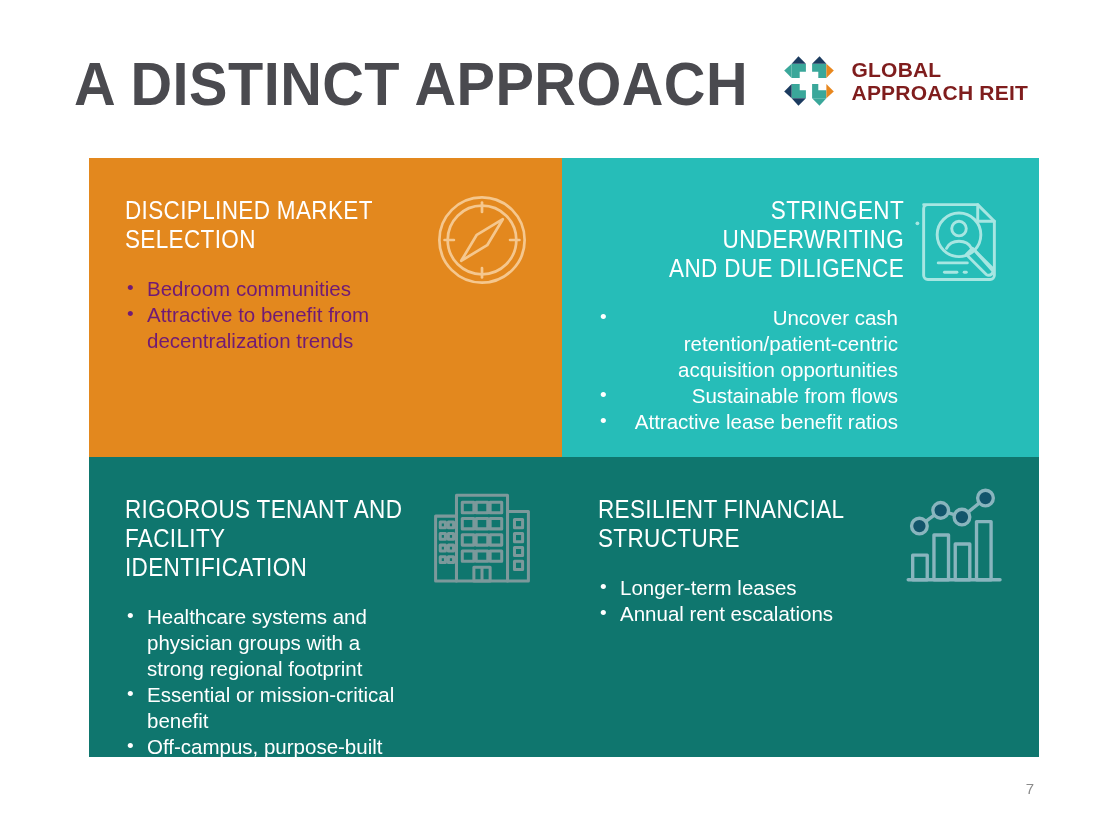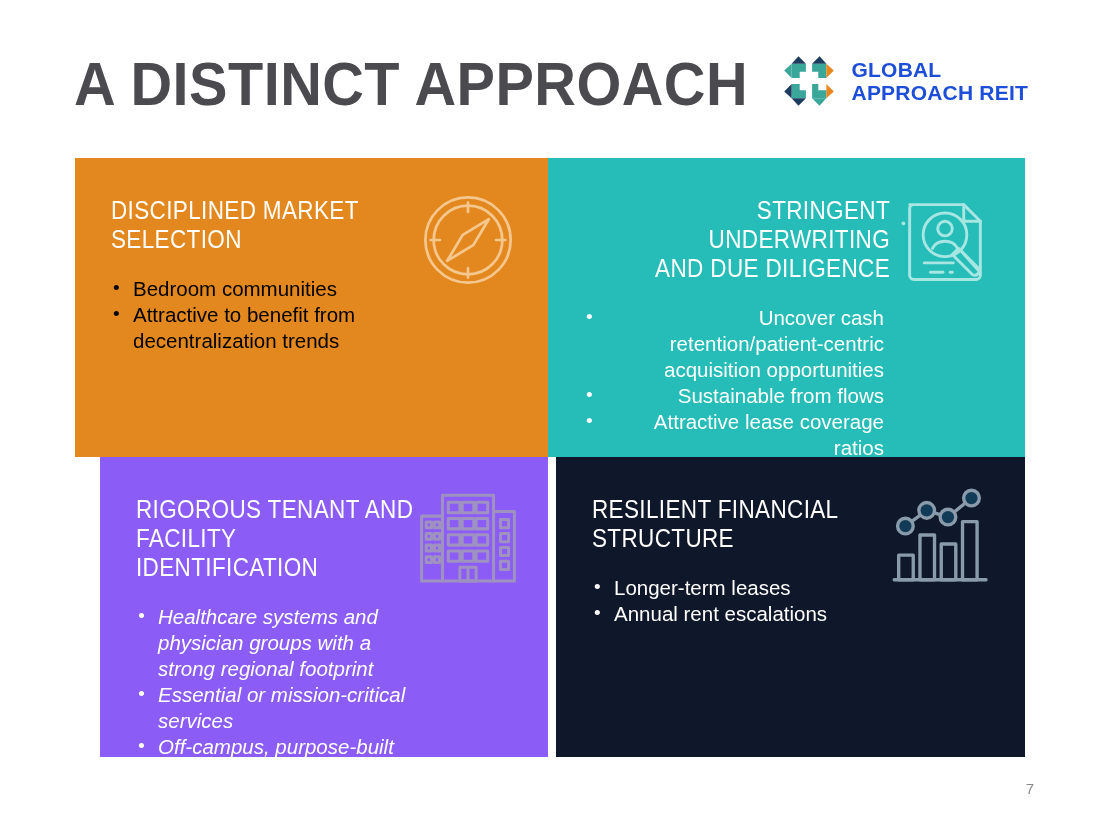"GLOBAL" .logo-text { color: #1d4ed8 -> #7f1d1d }
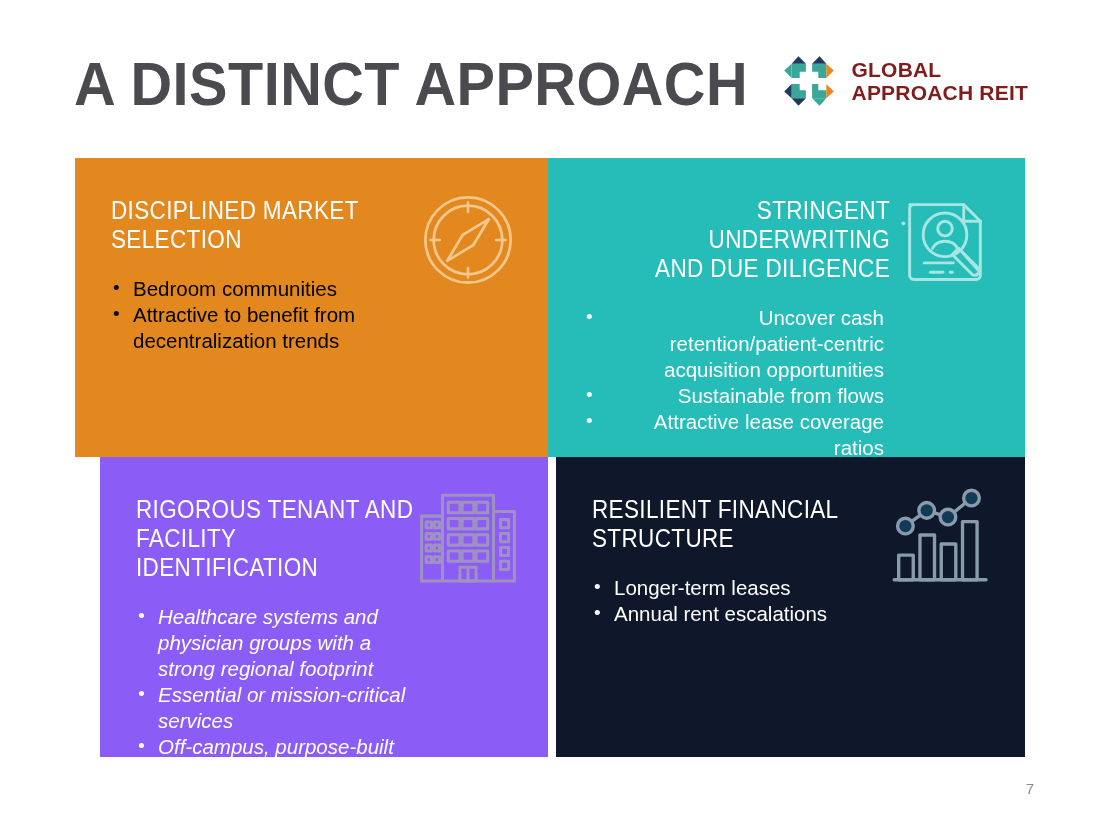"DISCIPLINED MARKET" .grid { left: 75px -> 89px }
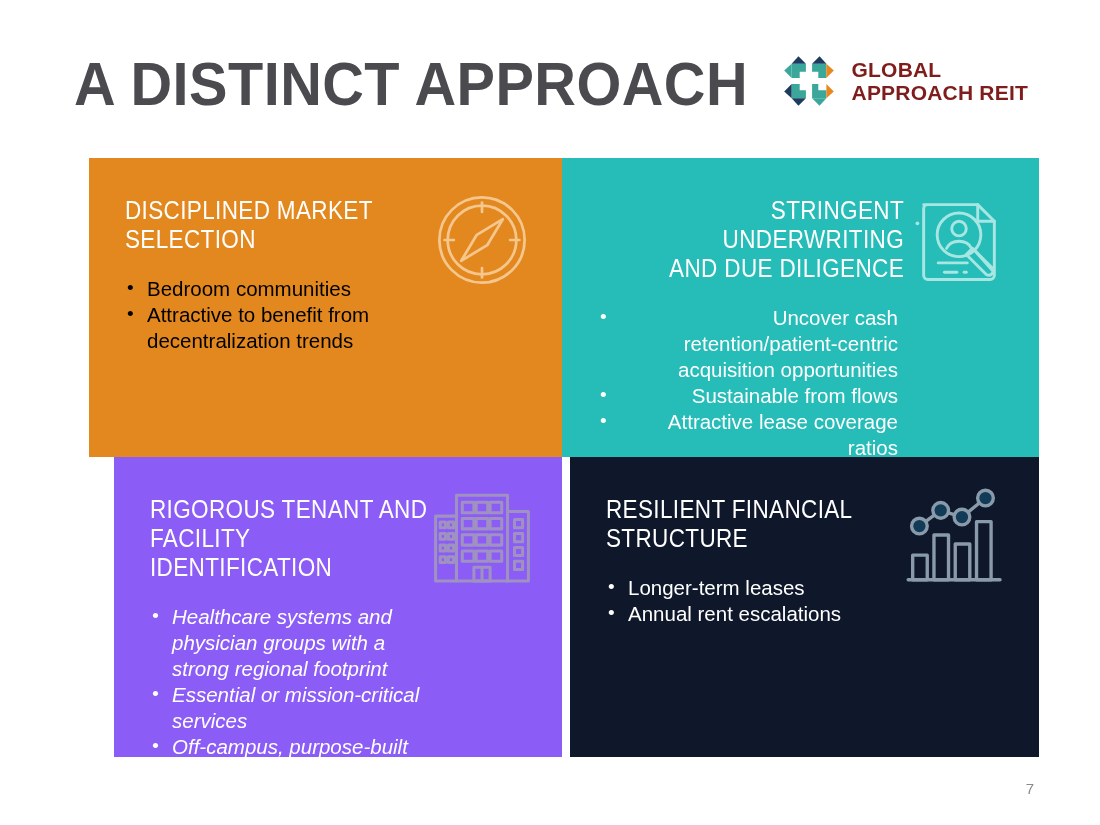"Bedroom communities" .cell.orange .bullets li, .cell.orange .bullets li::before { color: #000000 -> #701a75 }
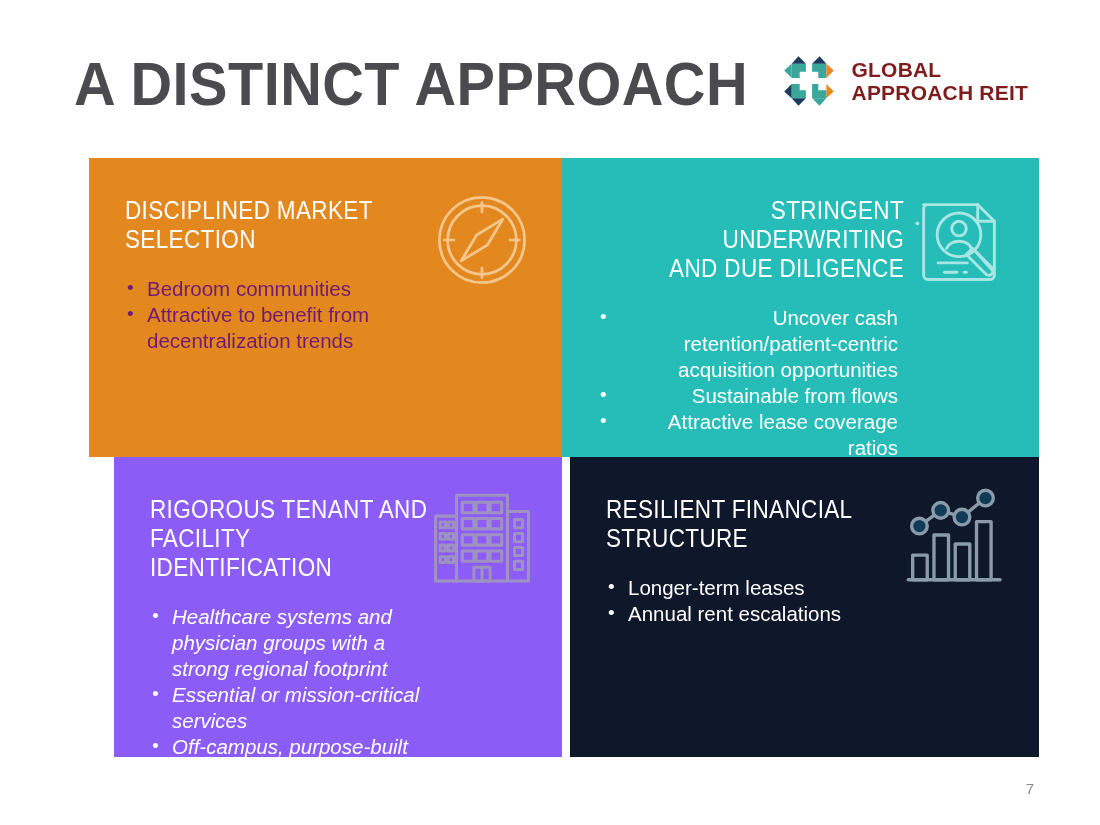"Attractive lease coverage ratios" li { text: coverage -> benefit }
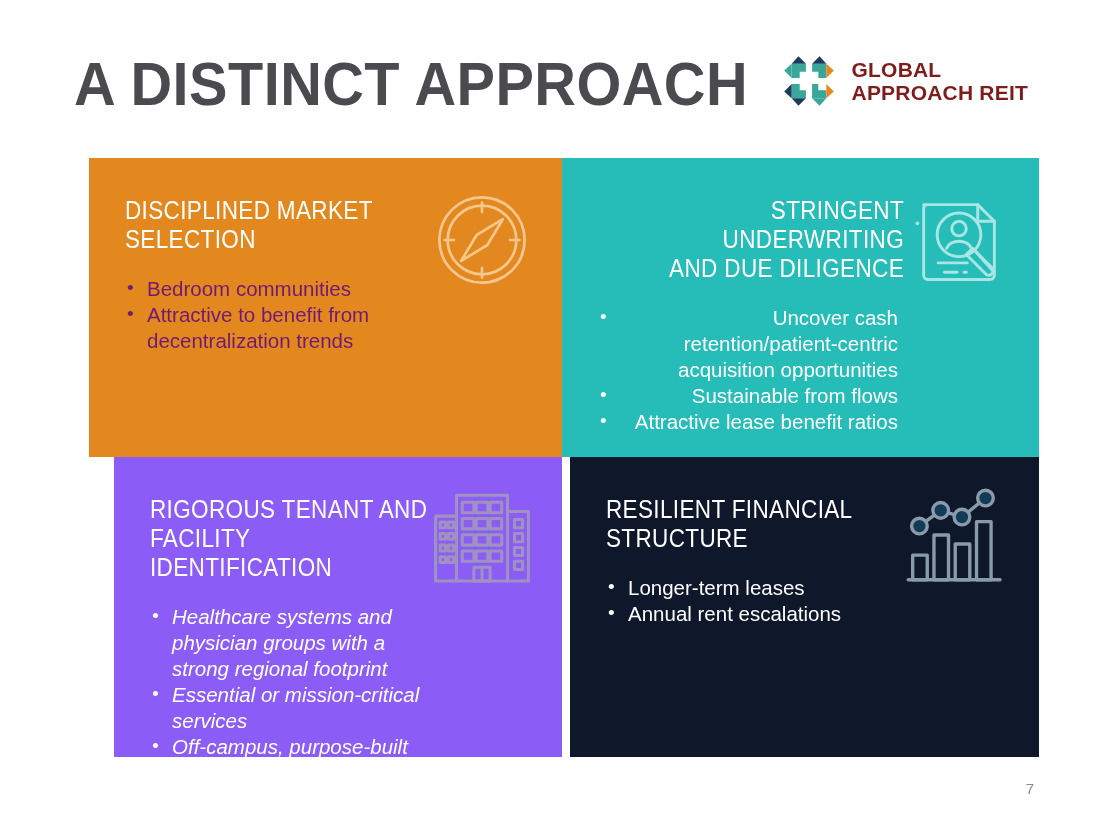"RIGOROUS TENANT AND FACILITY" .cell.gray { background: #8b5cf6 -> #0f766e; margin-left: 25px -> none }
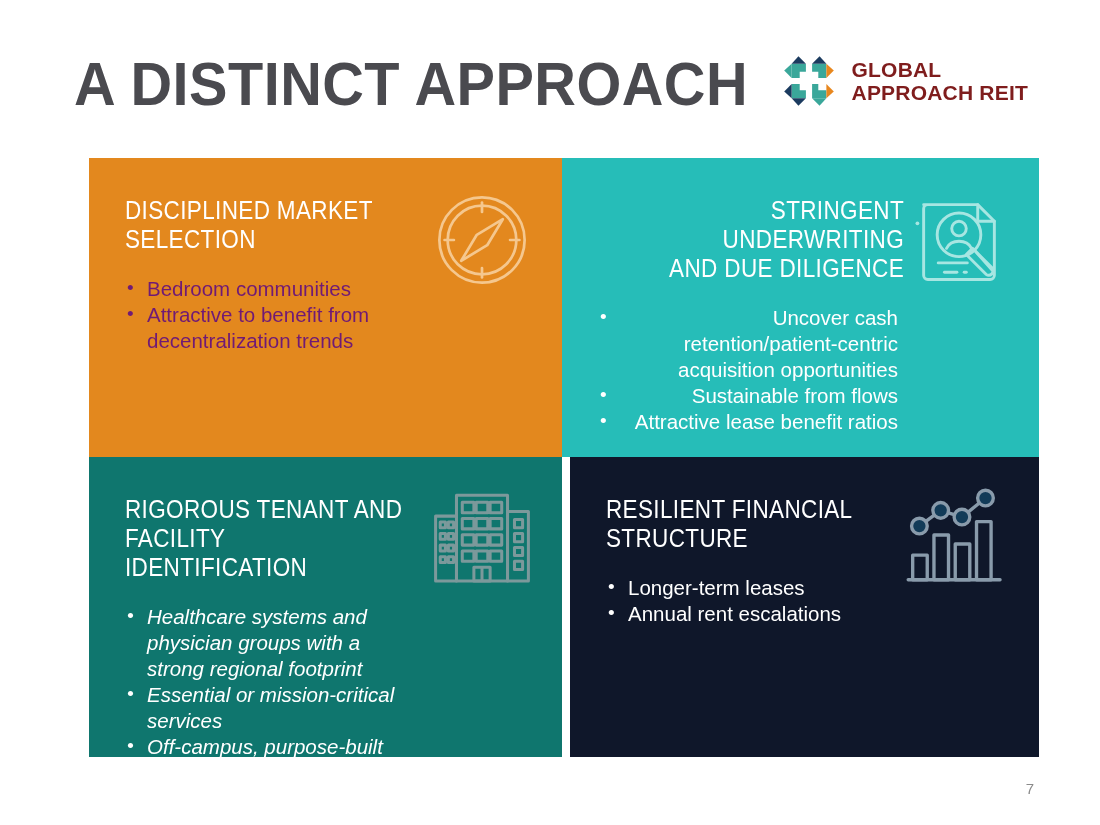"RESILIENT FINANCIAL" .cell.navy { background: #0f172a -> #0f766e; margin-left: 8px -> none }
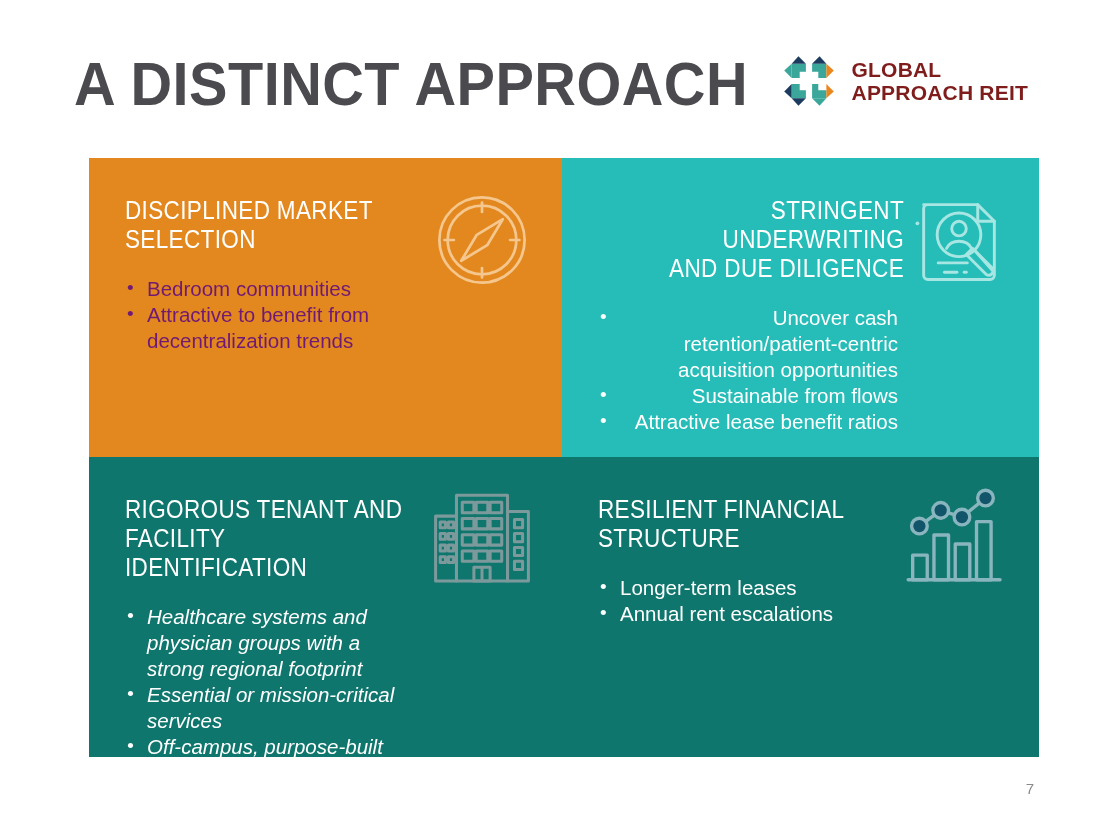"Healthcare systems and physician groups" .cell.gray .bullets { font-style: italic -> none }
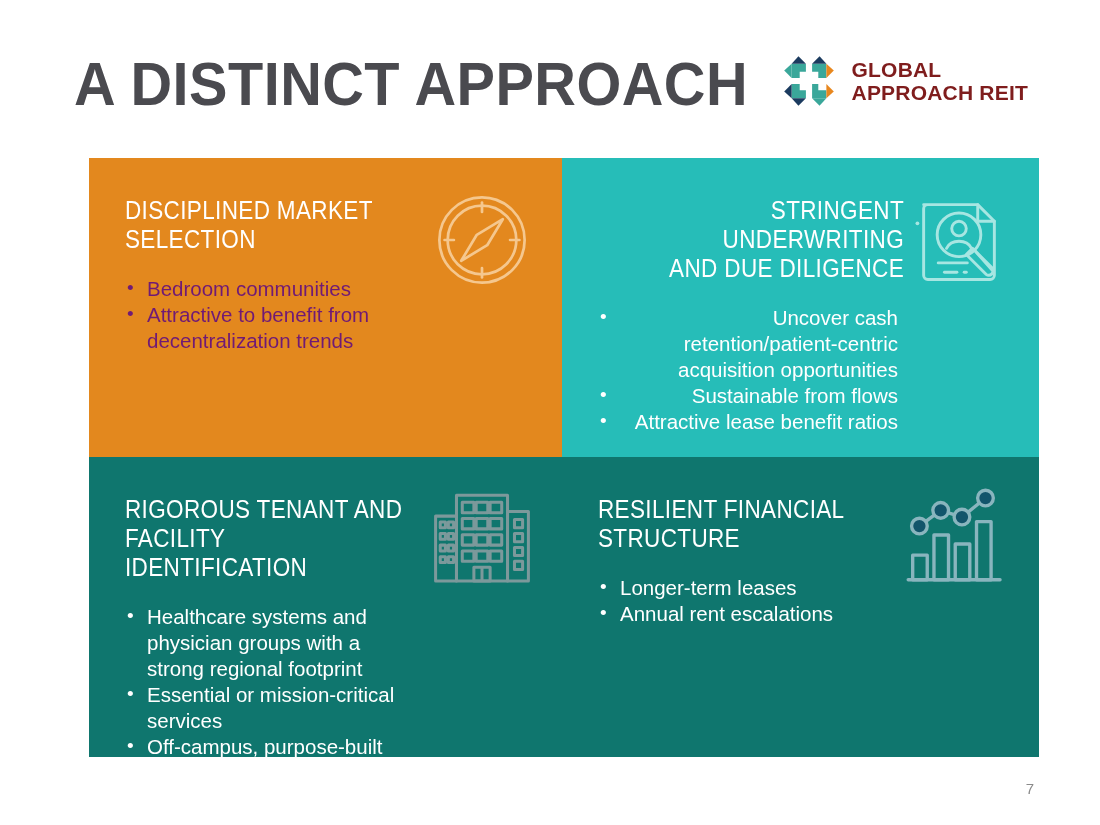"Essential or mission-critical services" li { text: services -> benefit }
